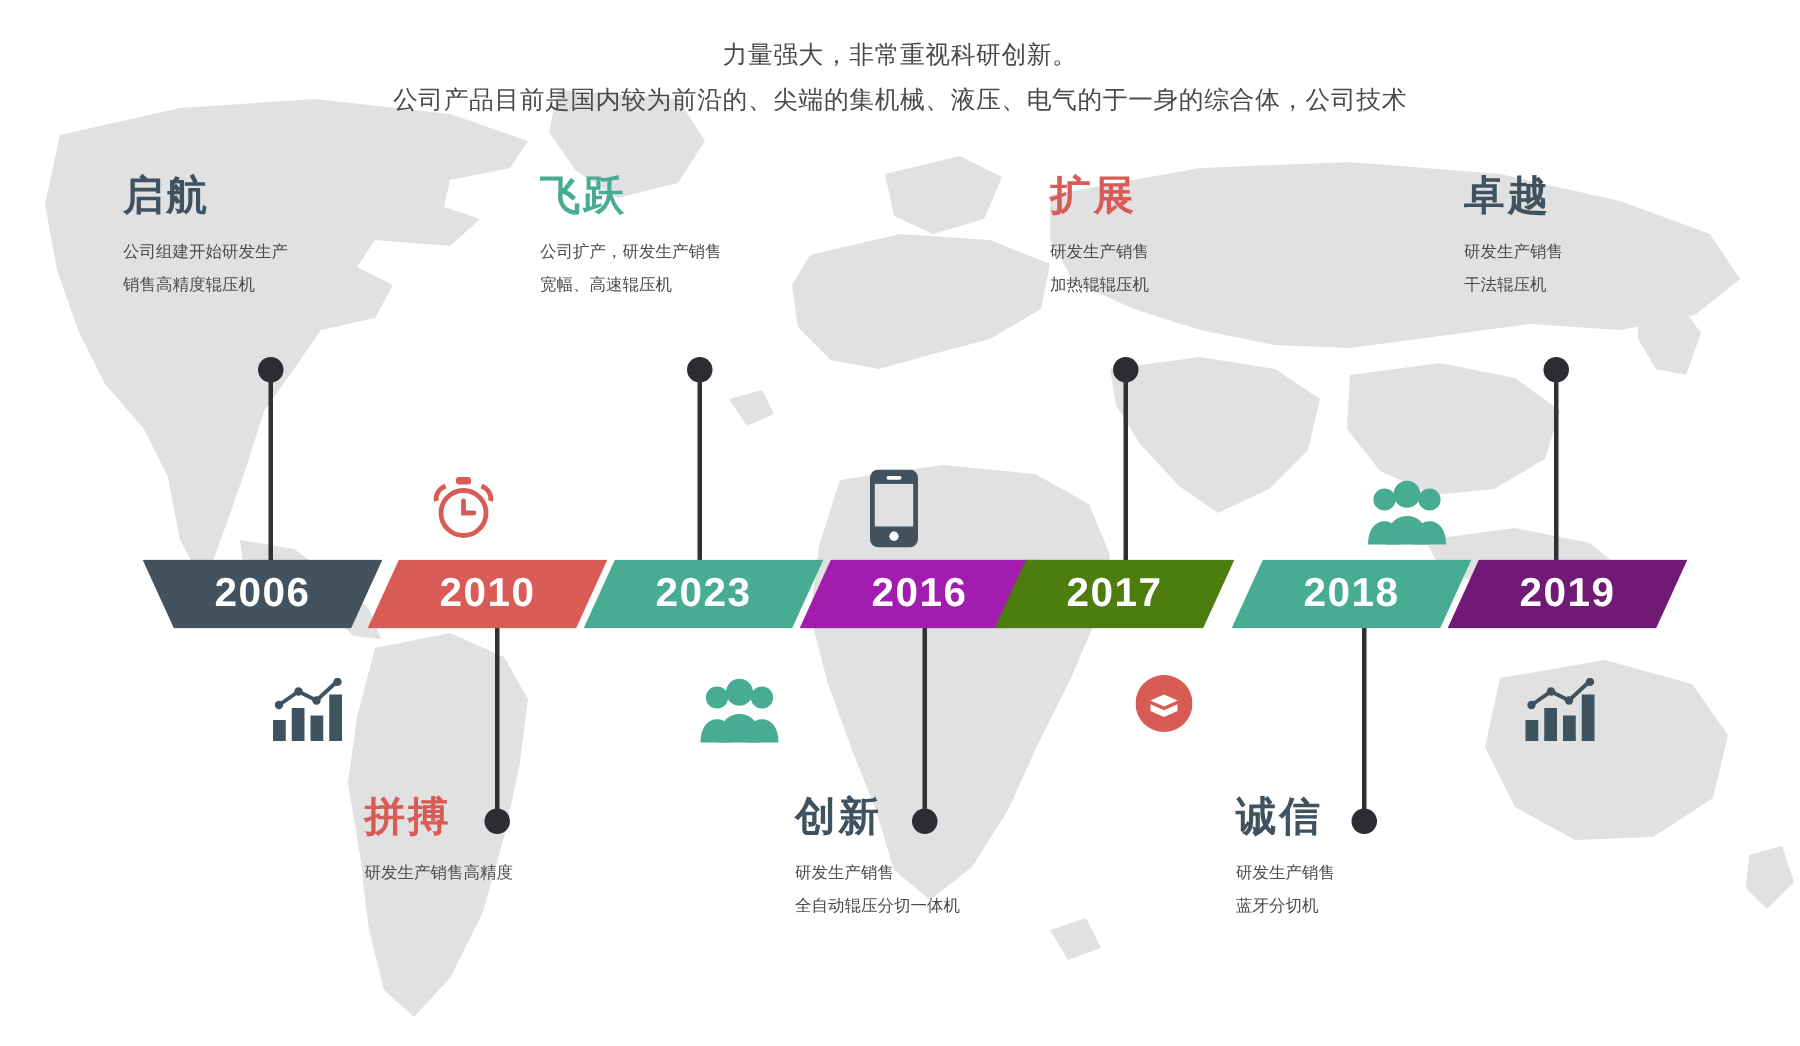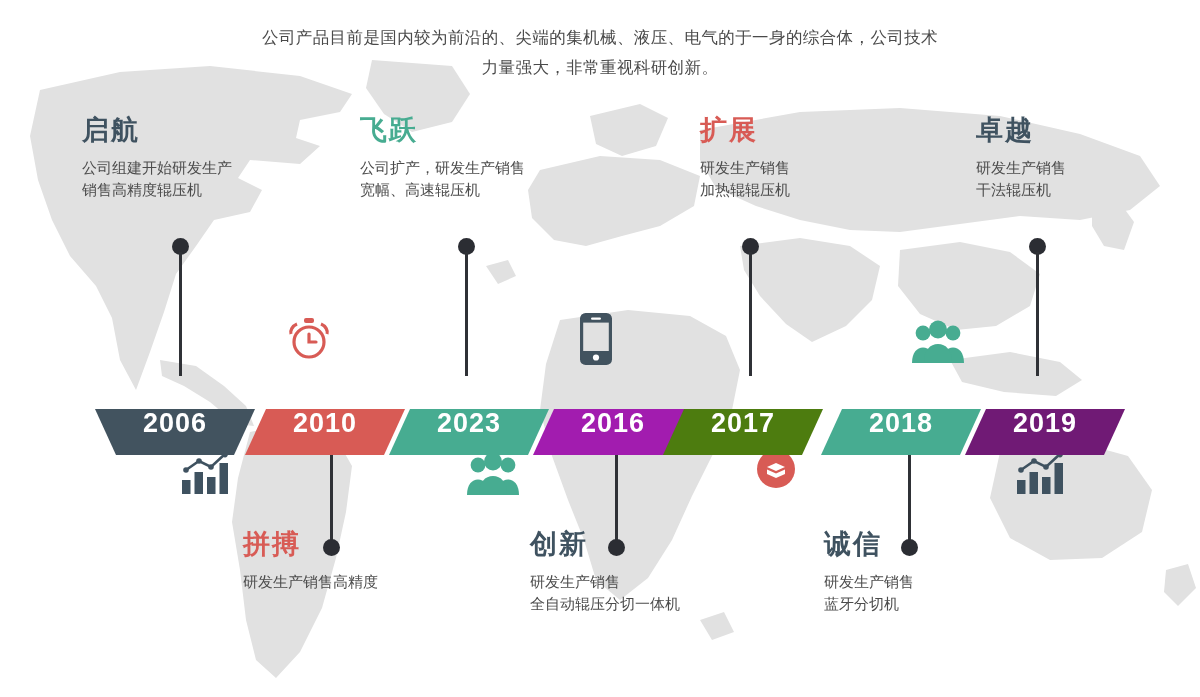"公司产品目前是国内较为前沿的、尖端的集机械、液压、电气的于一身的综合体，公司技术" span { order: before "力量强大，非常重视科研创新。" -> after "力量强大，非常重视科研创新。" }
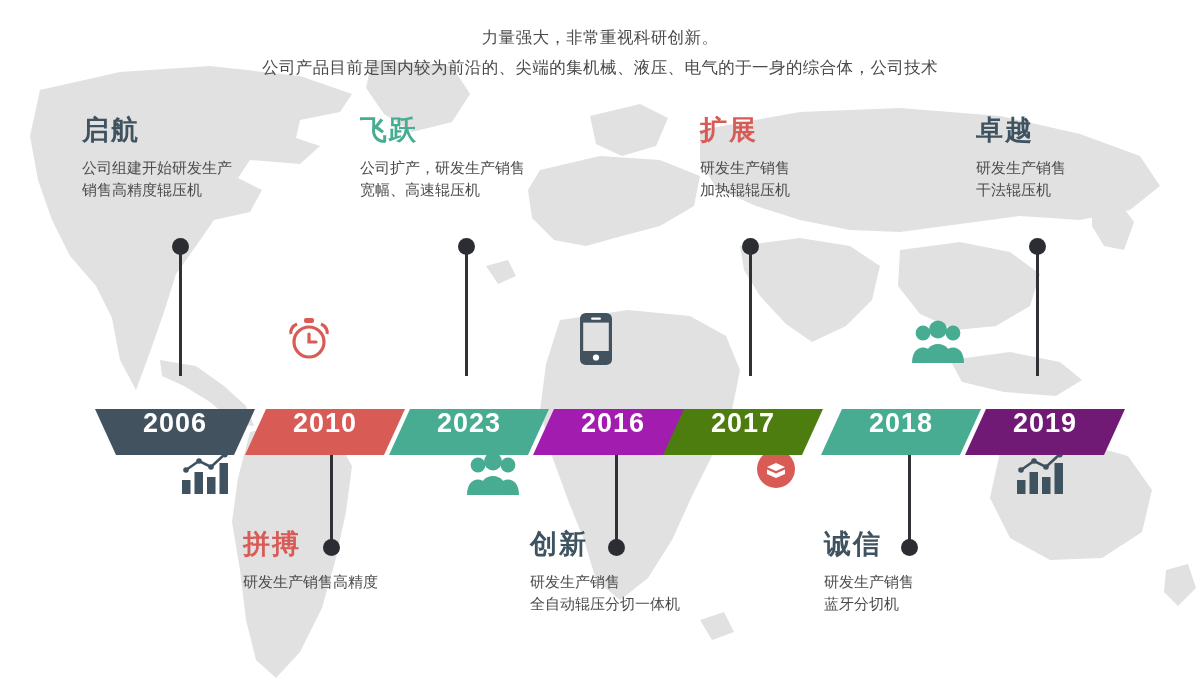"公司组建开始研发生产" .label .desc { font-size: 15px -> 11px }
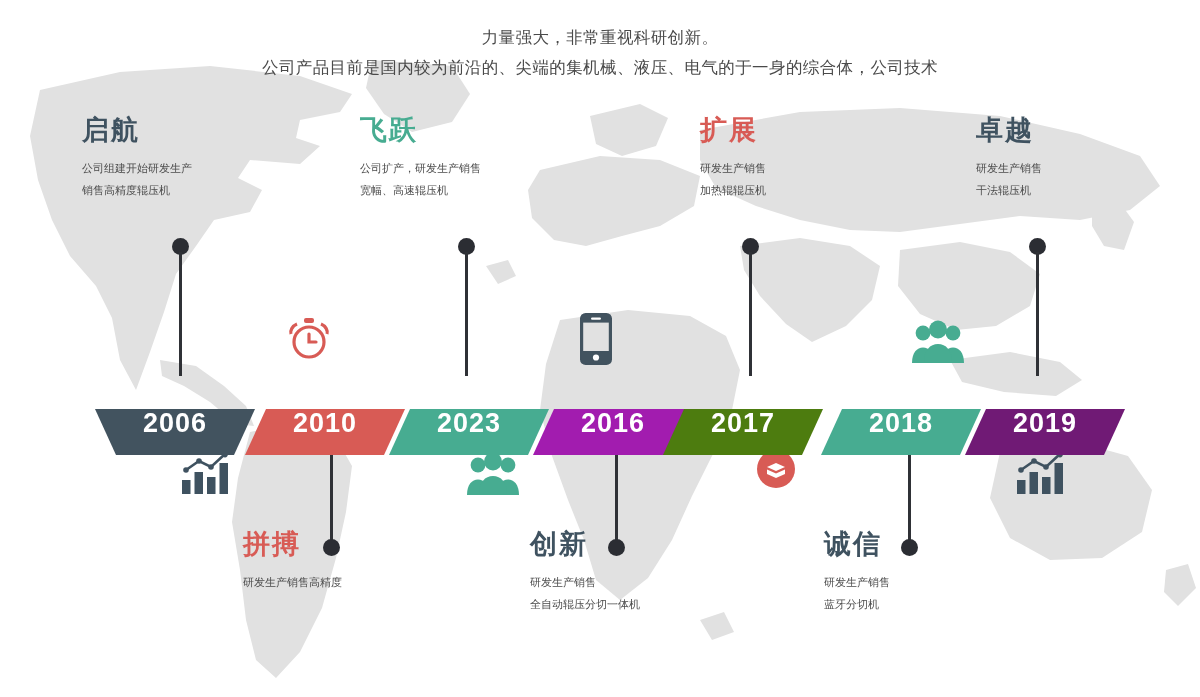"2006" .seg { align-items: none -> center; margin-top: 36px -> none }
